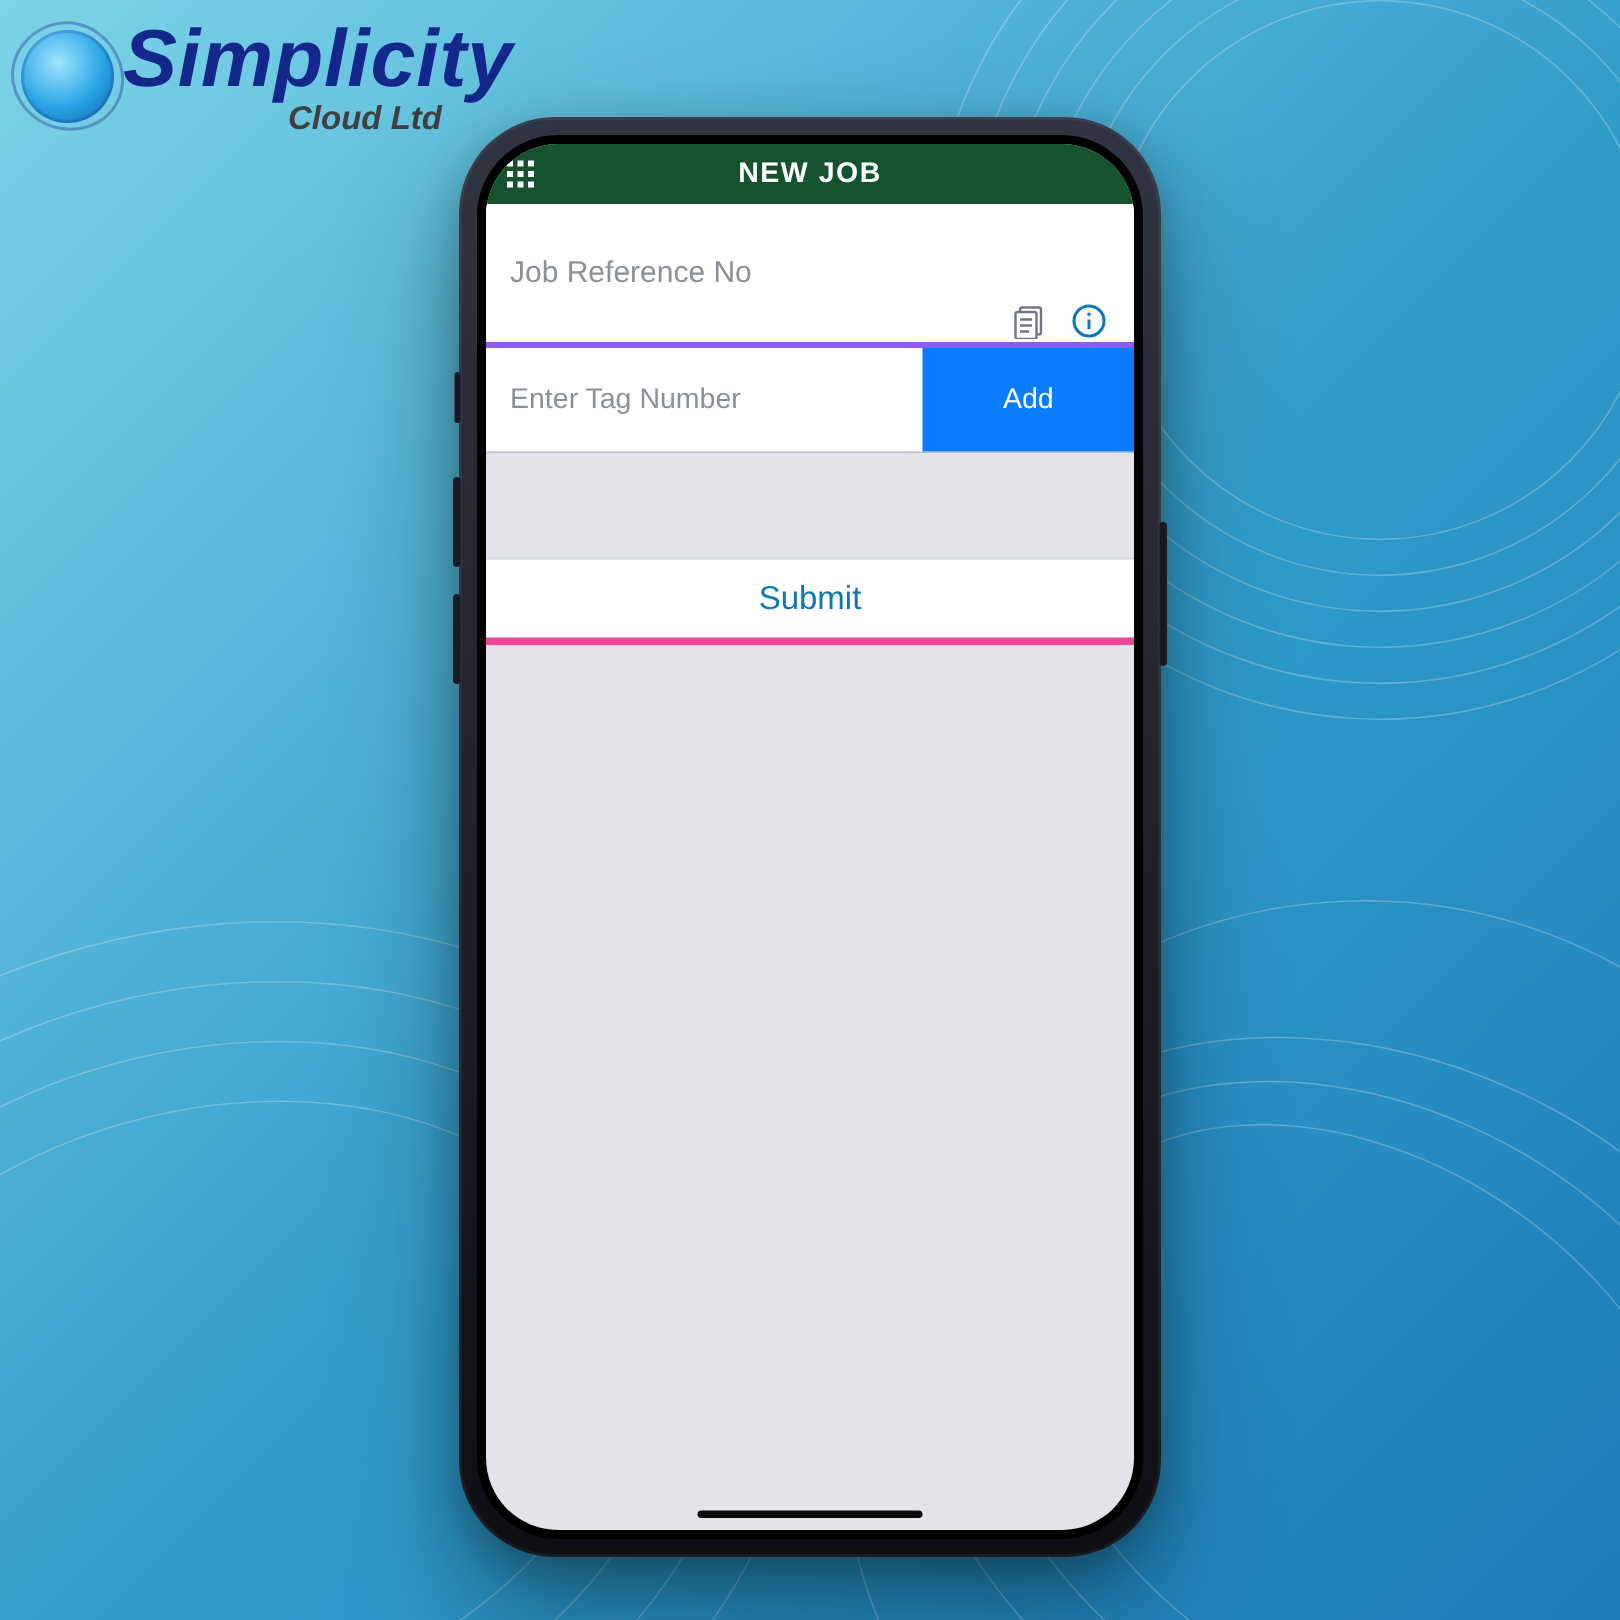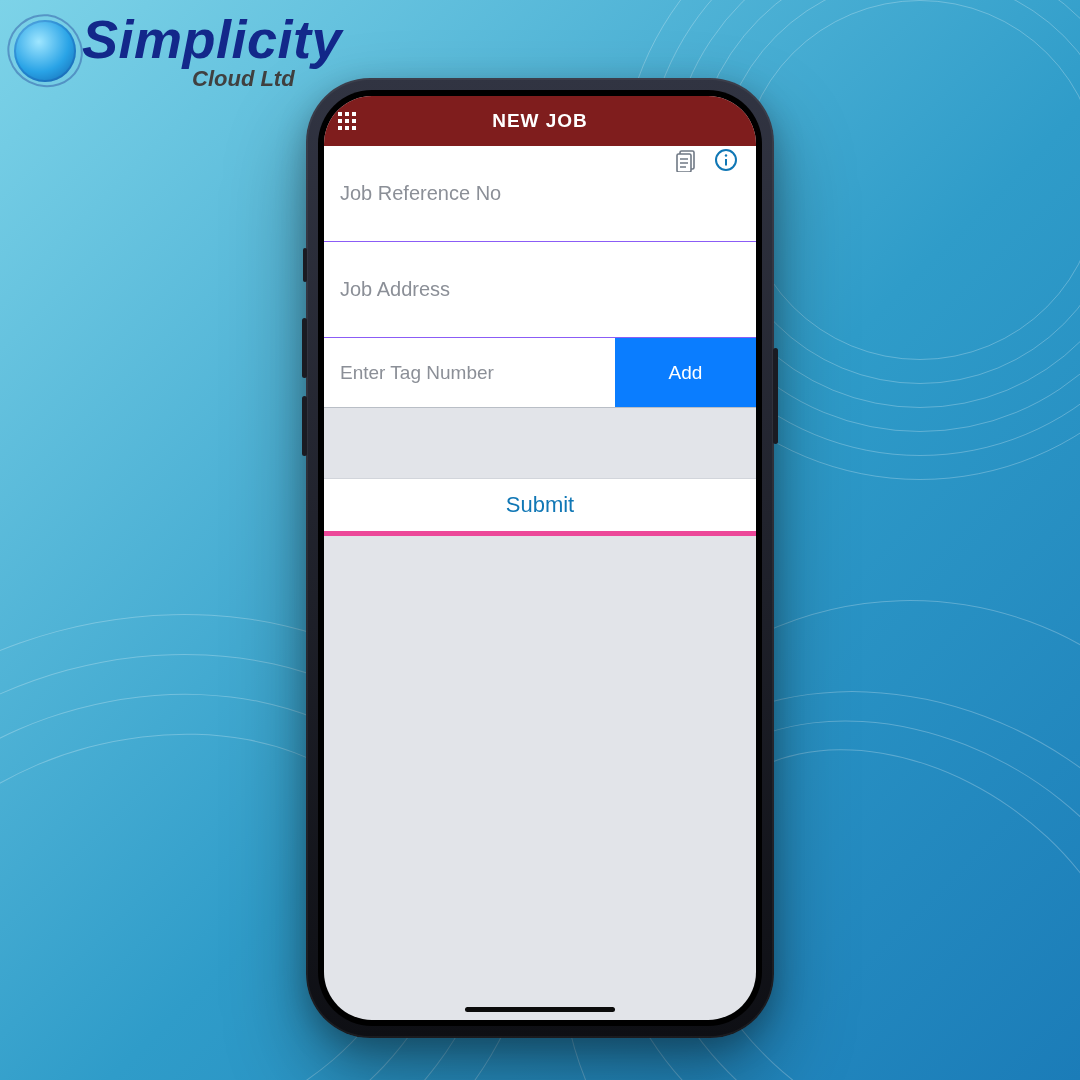"NEW JOB" .app-header { background: #7f1d1d -> #14532d; height: 50px -> 40px }
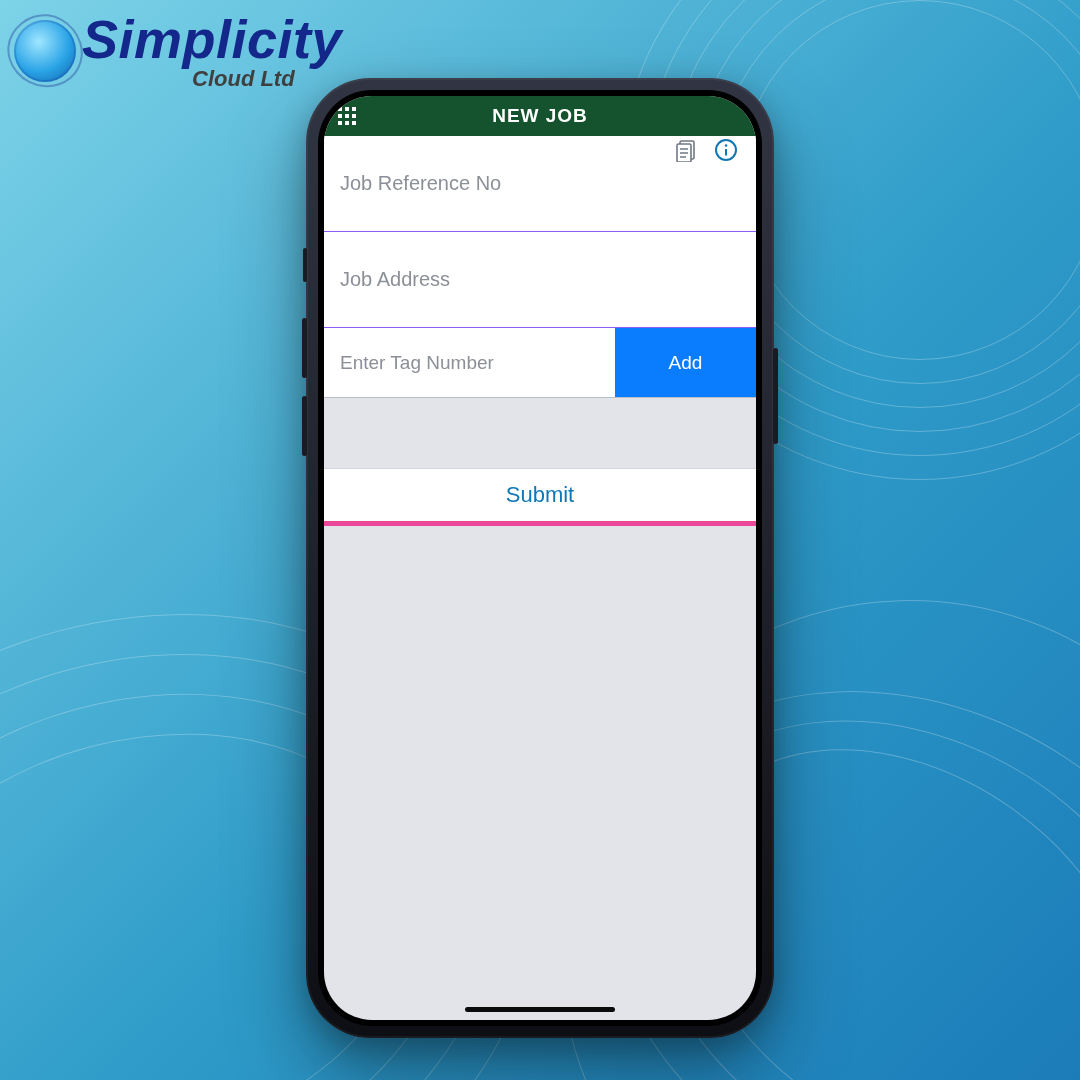"Job Reference No" .row-white { align-items: flex-start -> flex-end; border-bottom: 1px solid #8b5cf6 -> 4px solid #8b5cf6 }
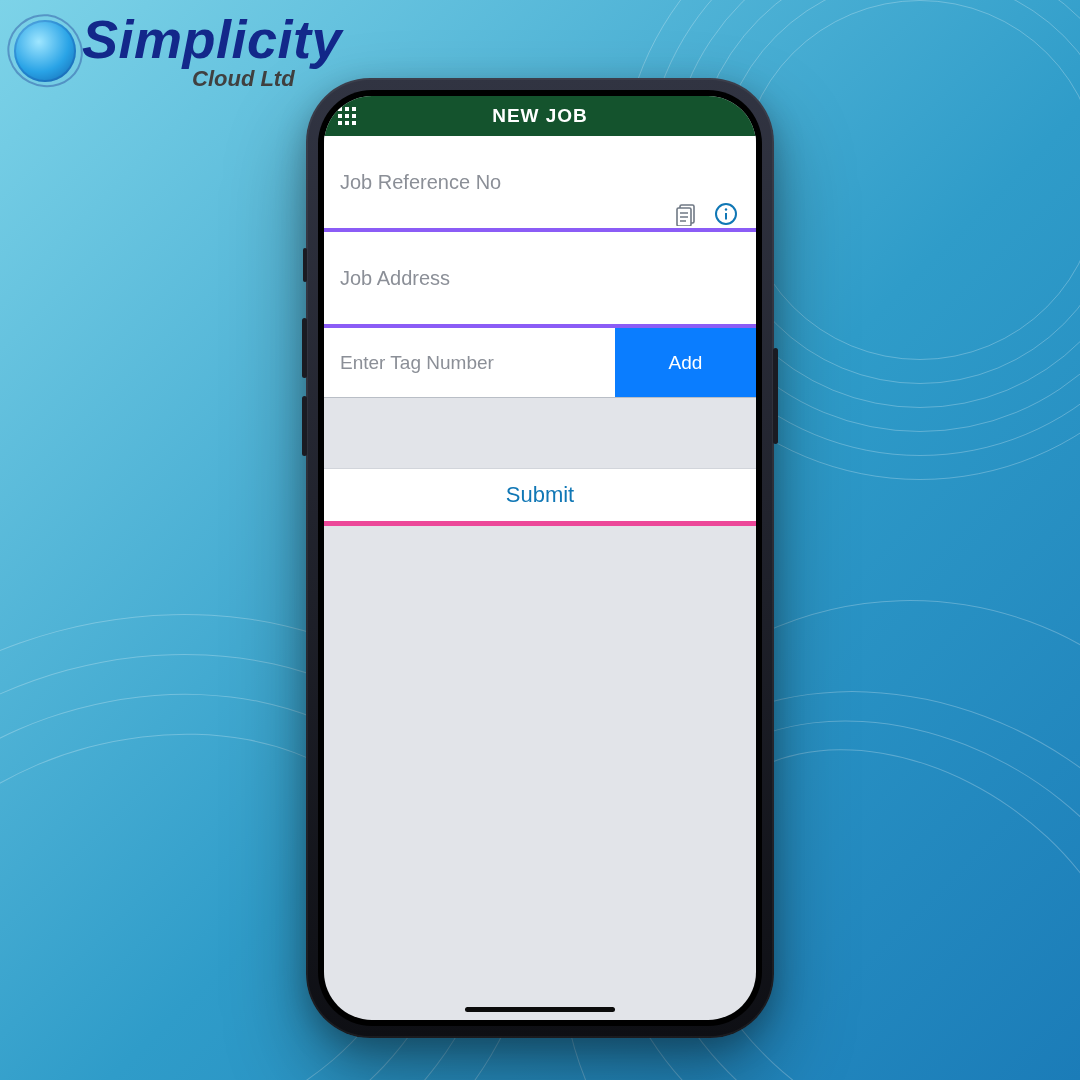"Job Address" div.row-white { html: <div> <input> </div> -> none }
